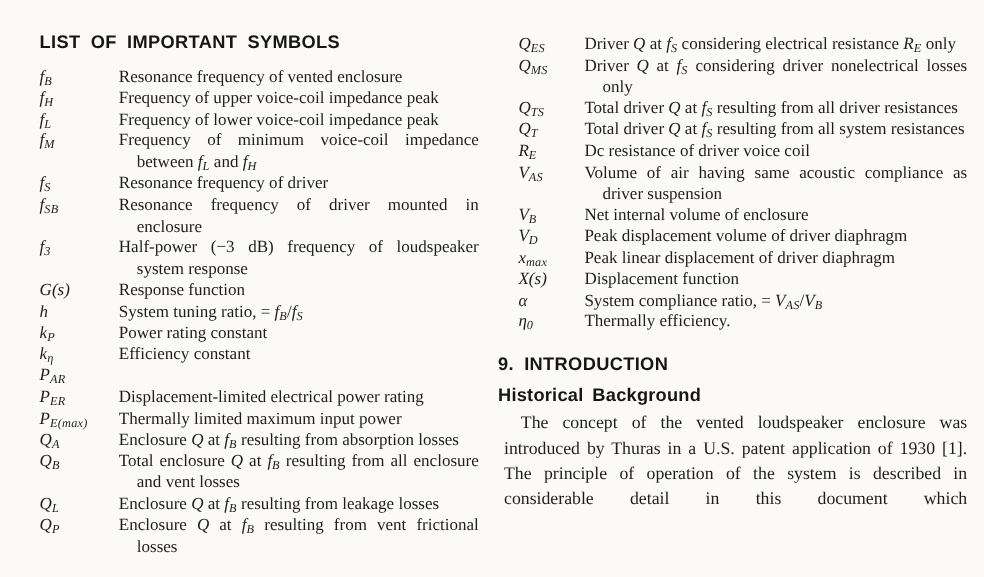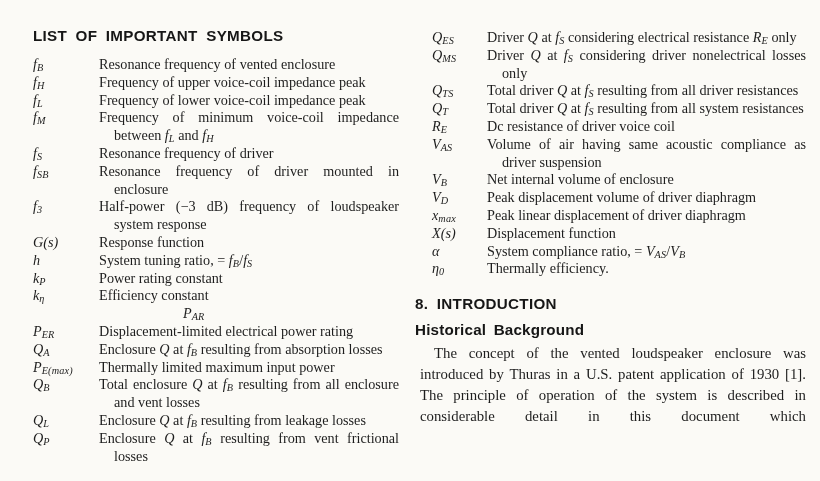"QES" .symbol-list .row { justify-content: center -> none }
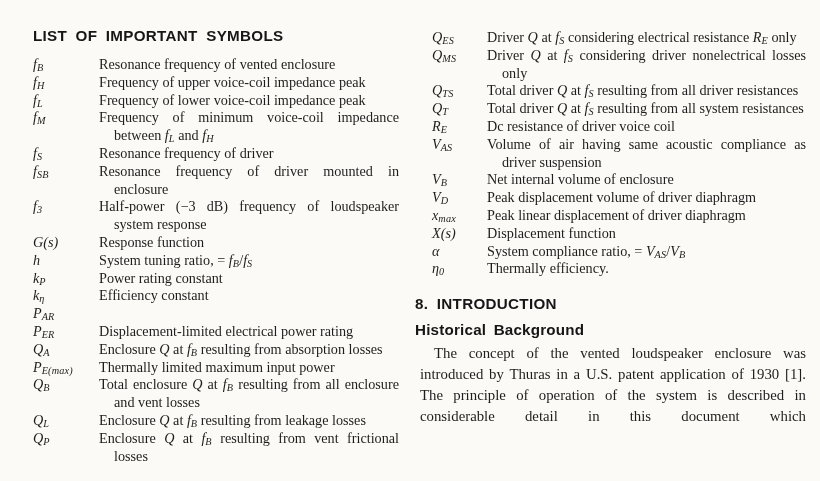"8. INTRODUCTION" h2.sans-heading { text: 8 -> 9 }
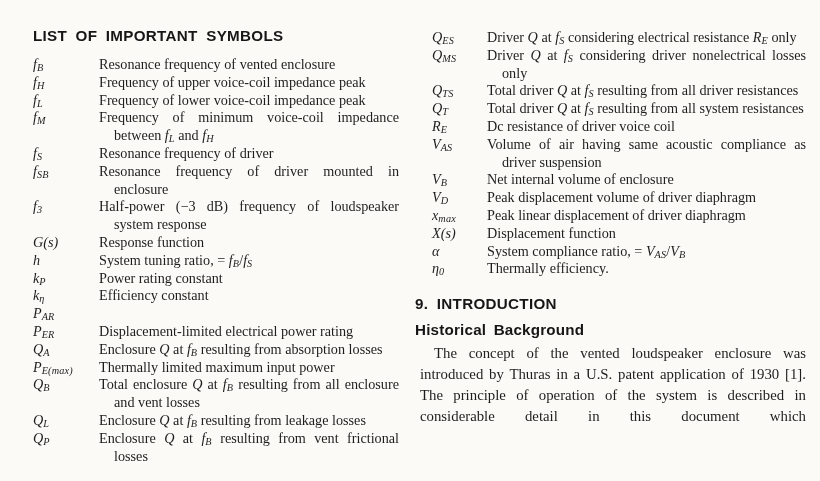"QA" div.row { order: before "PE(max)" -> after "PE(max)" }
